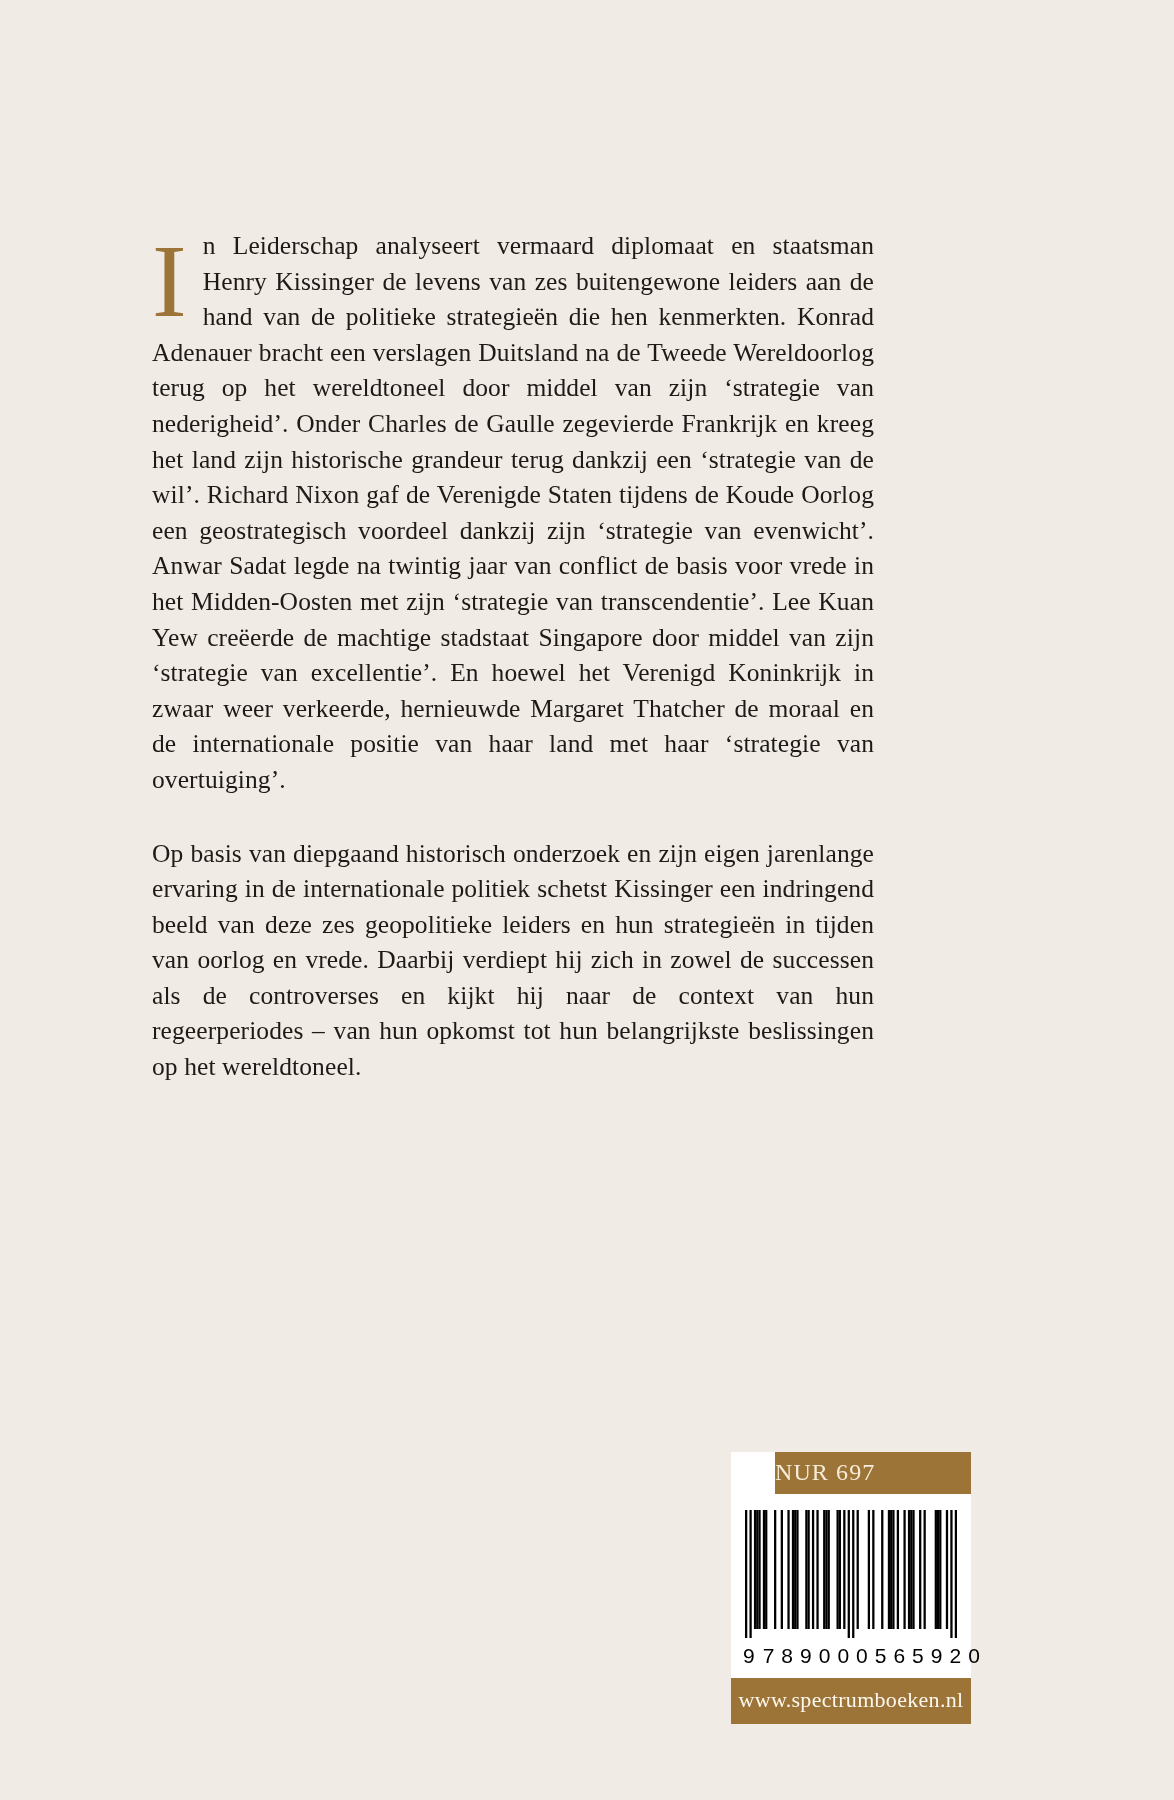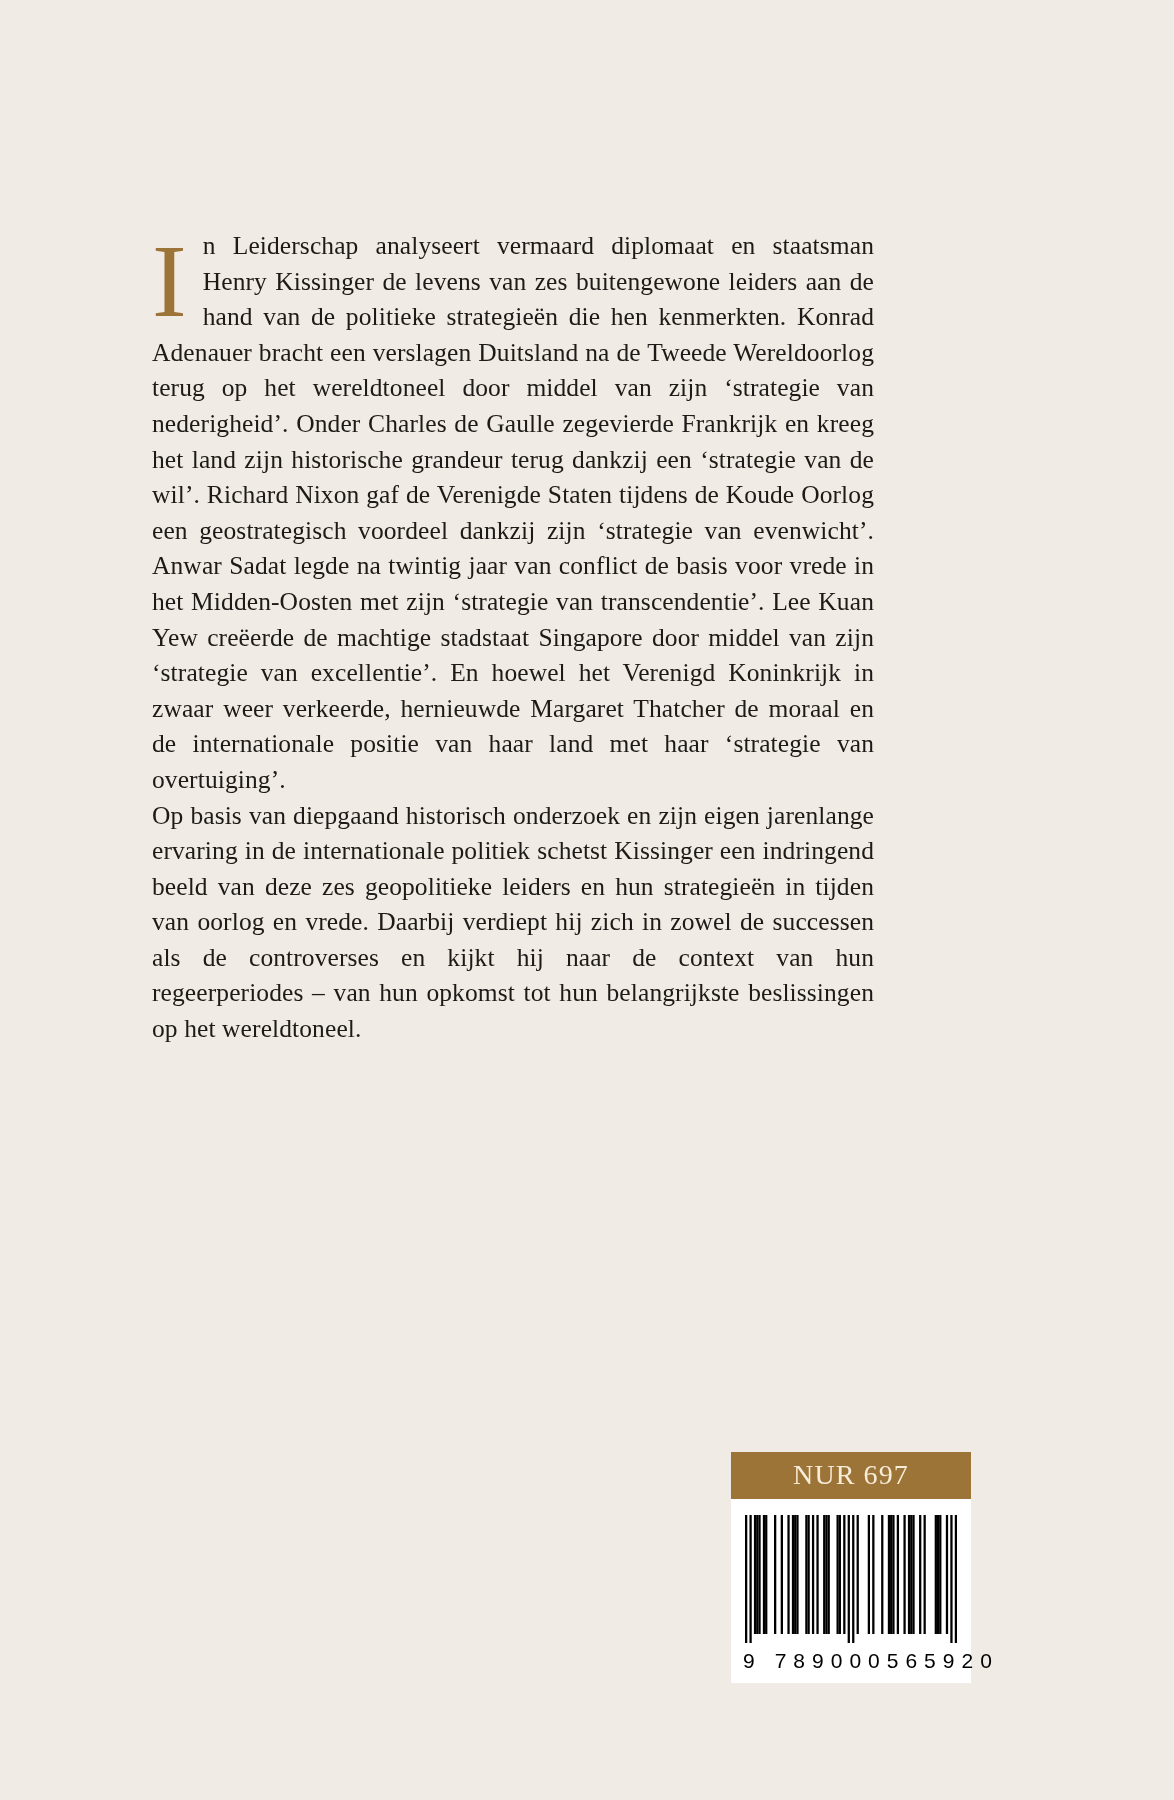"Op basis van diepgaand historisch" .para + .para { margin-top: none -> 38px }
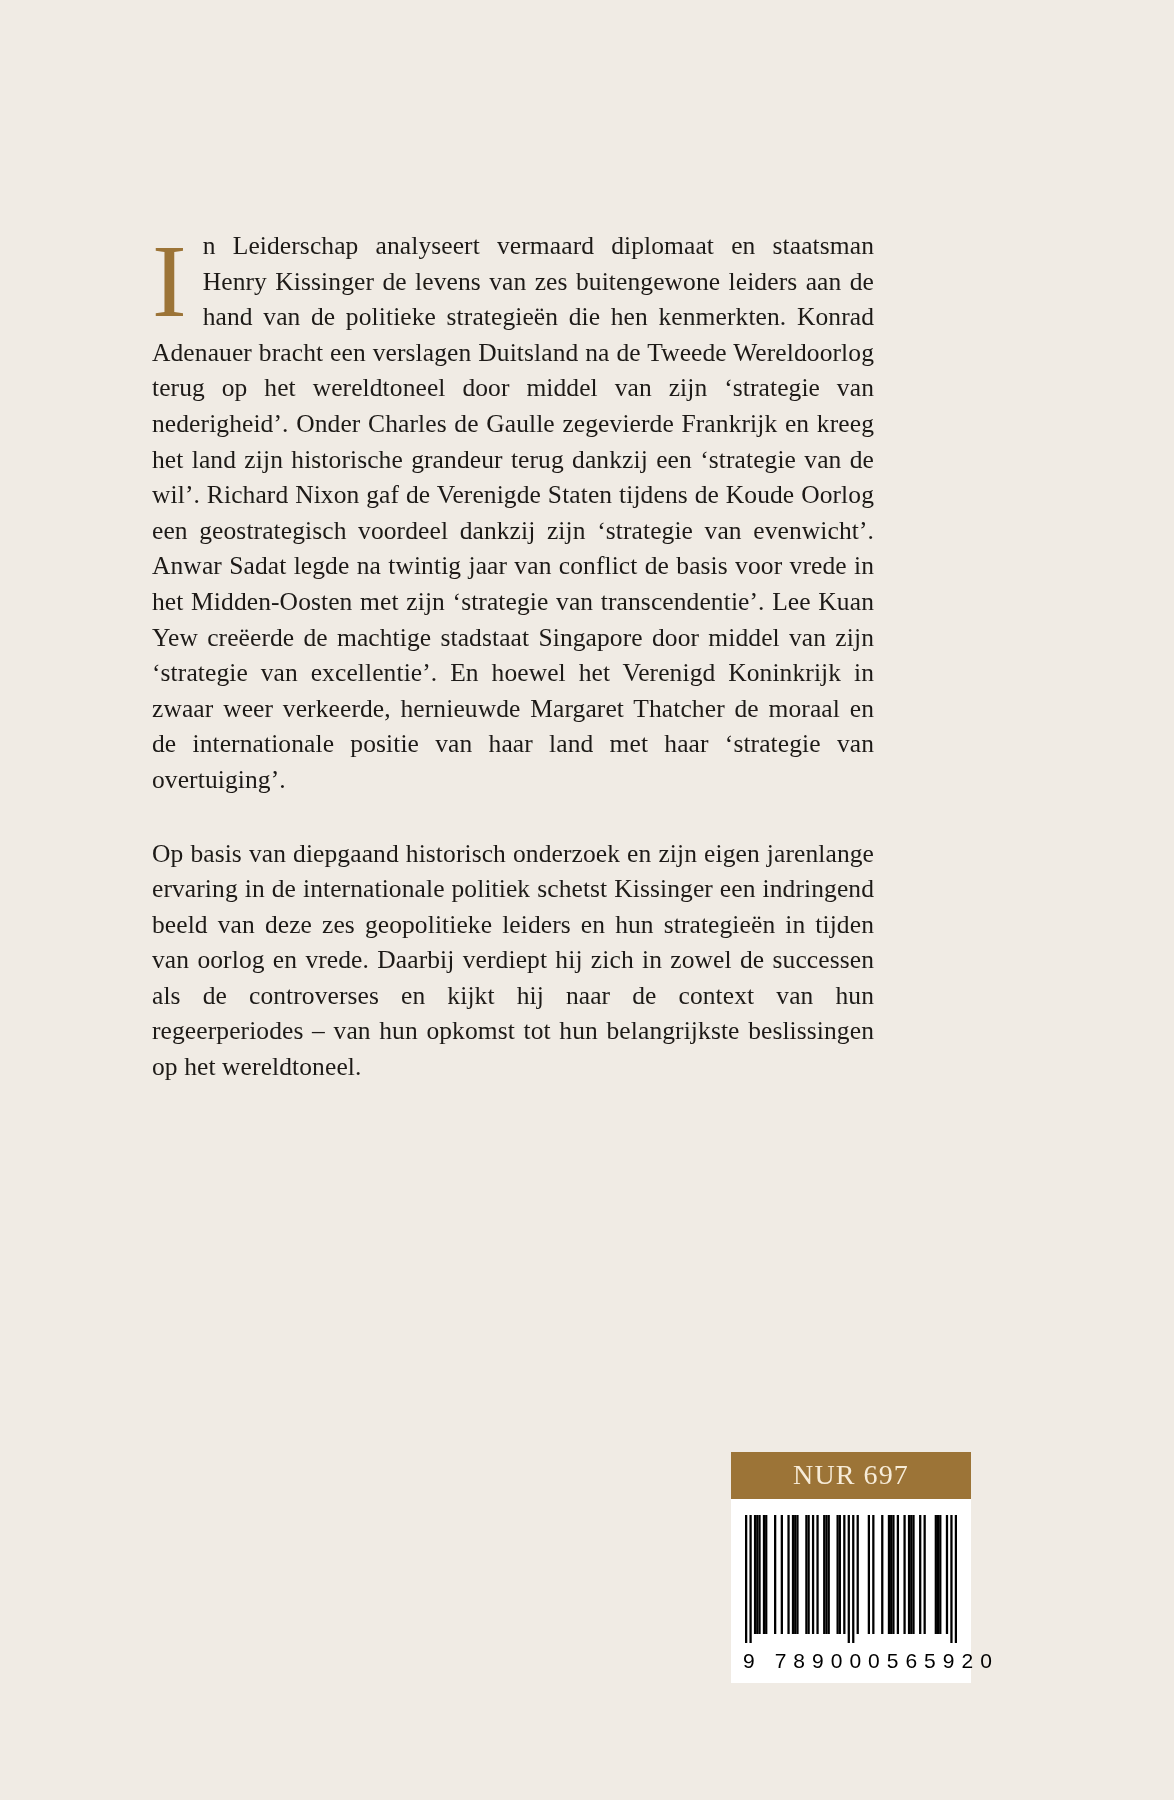"NUR 697" .nur-band { font-size: 28px -> 24px; margin-left: none -> 44px; text-align: center -> none }
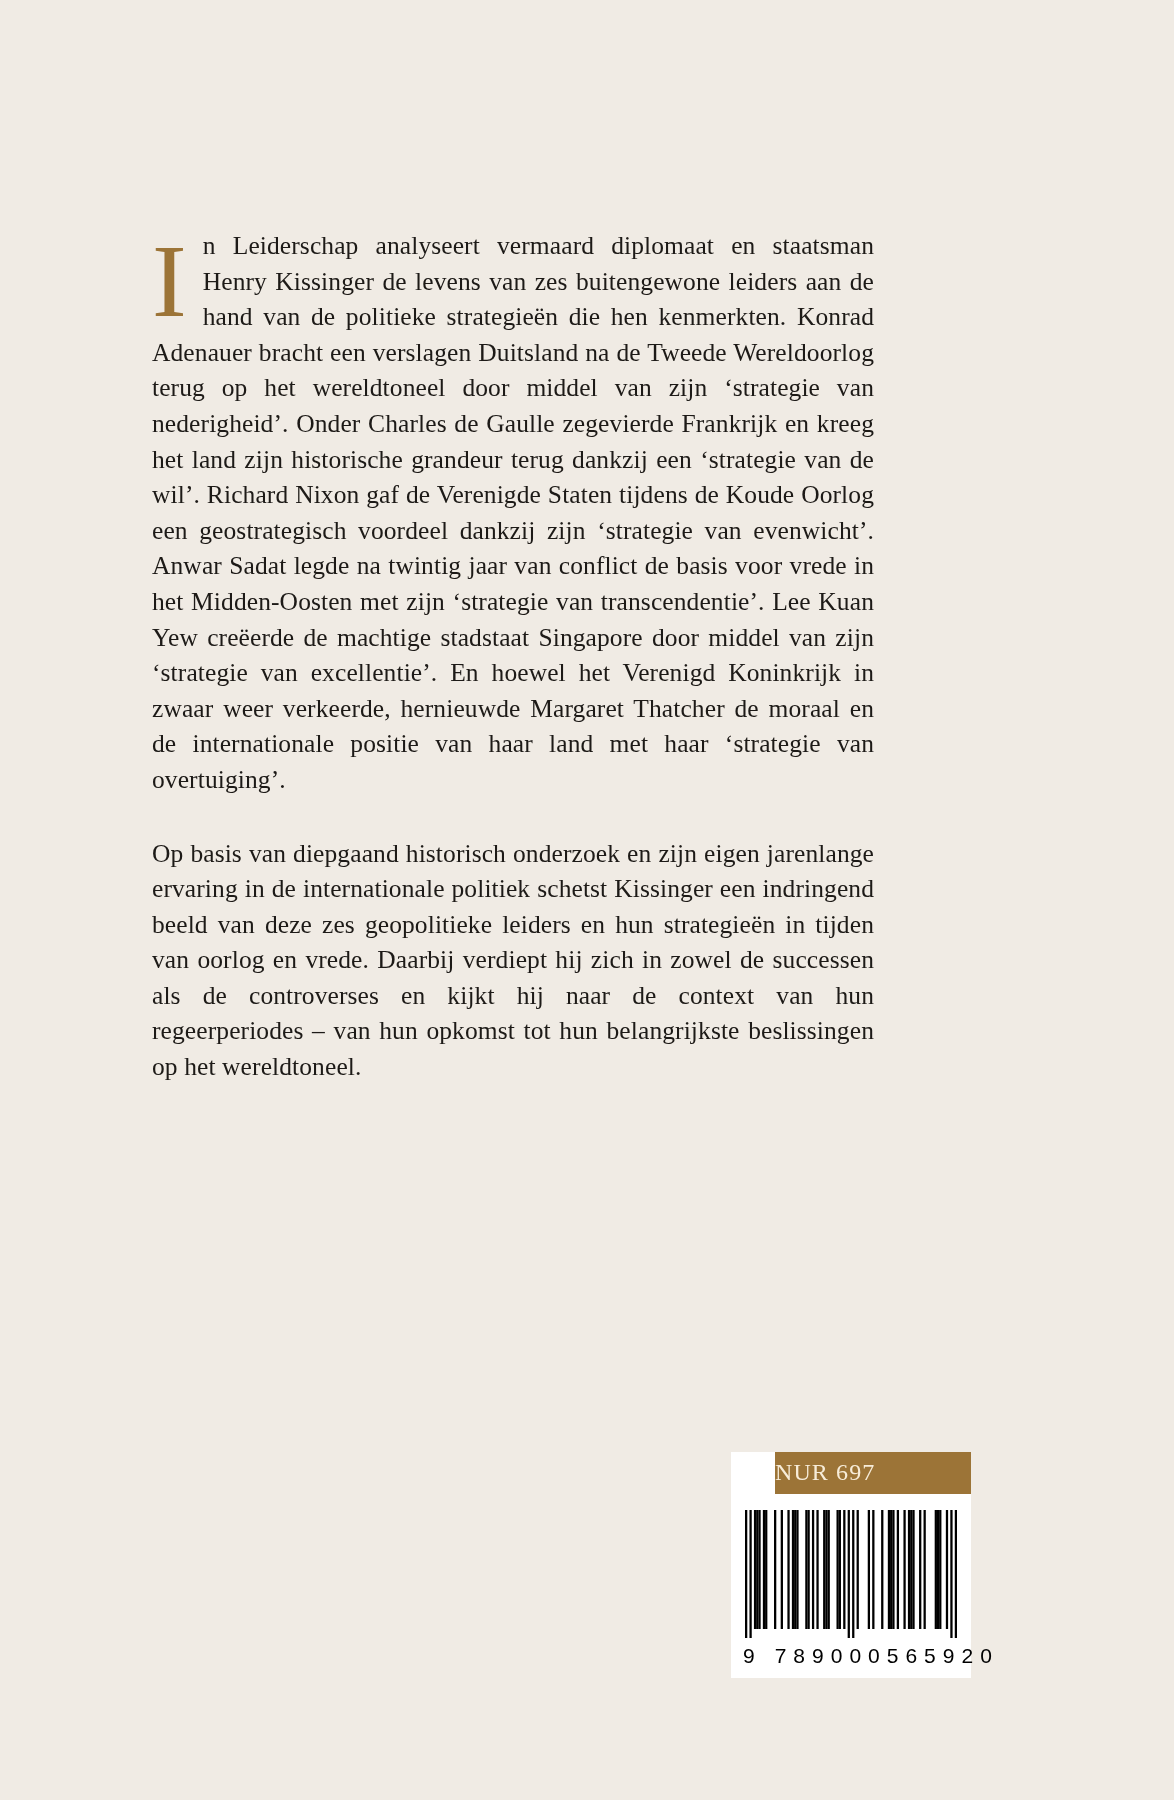"789000" .isbn-digits .g2 { margin-left: 12px -> none }
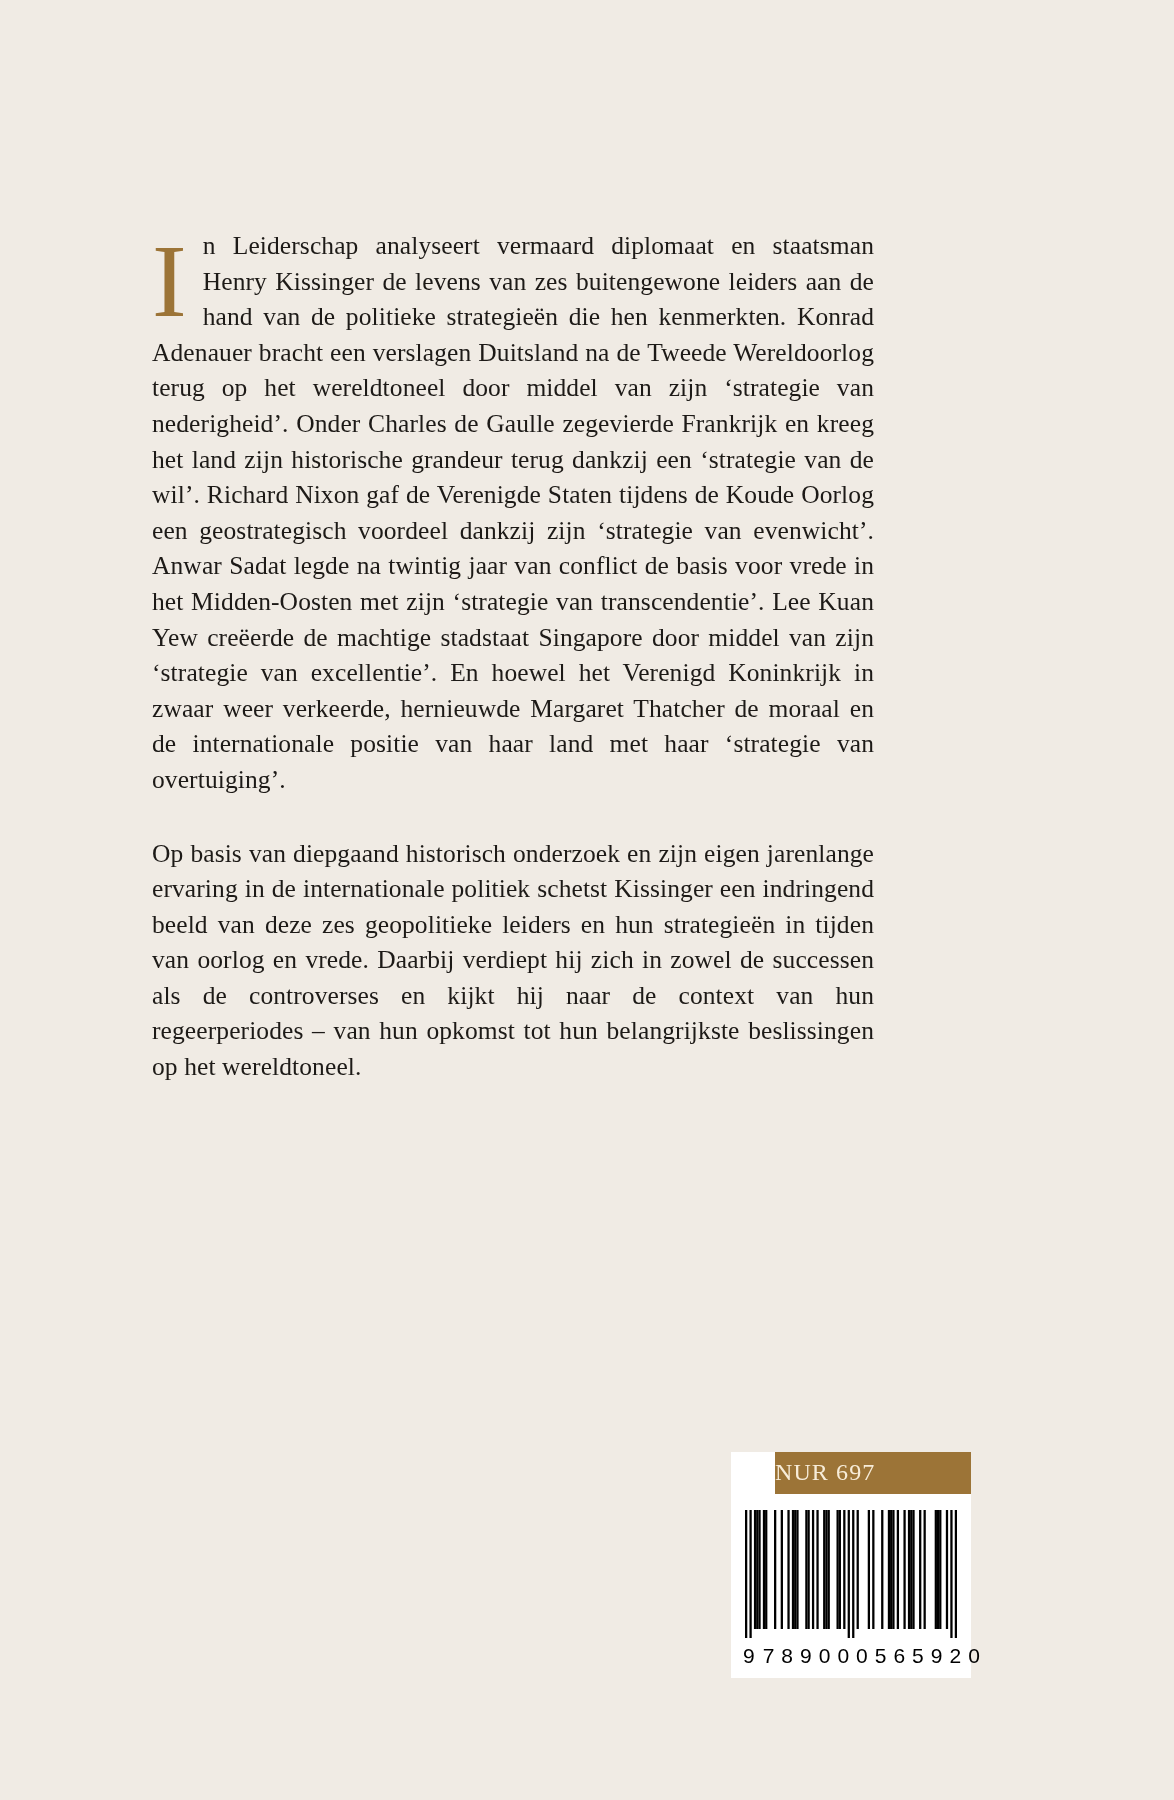"www.spectrumboeken.nl" div.site-band { html: none -> <div>www.spectrumboeken.nl</div> }
